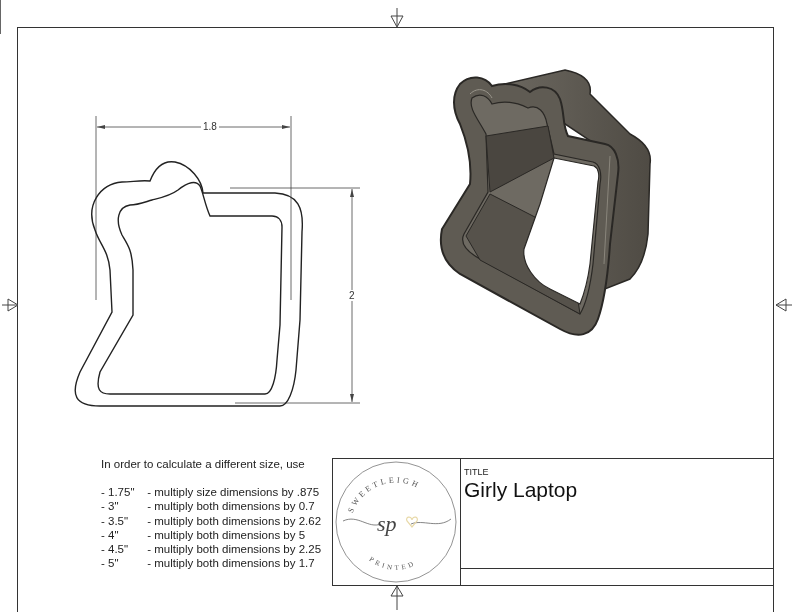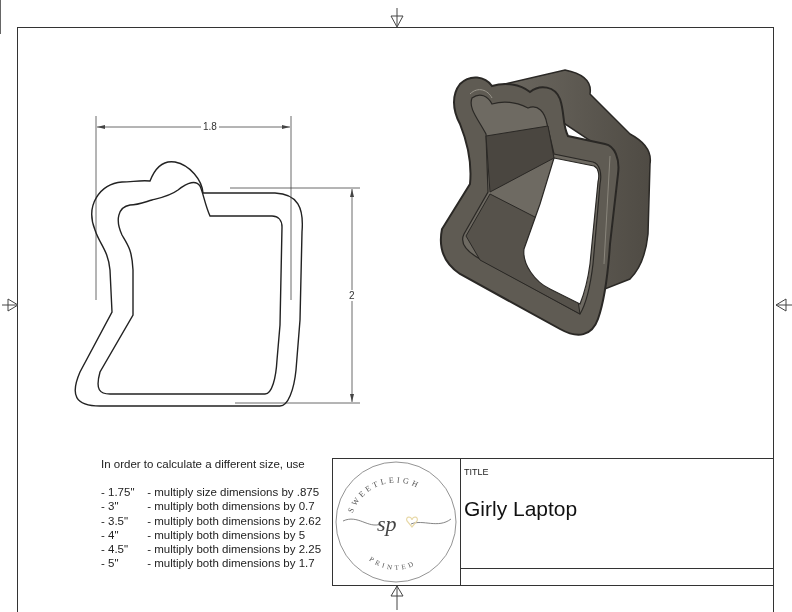"Girly Laptop" .title-text { margin-top: 19px -> none }
